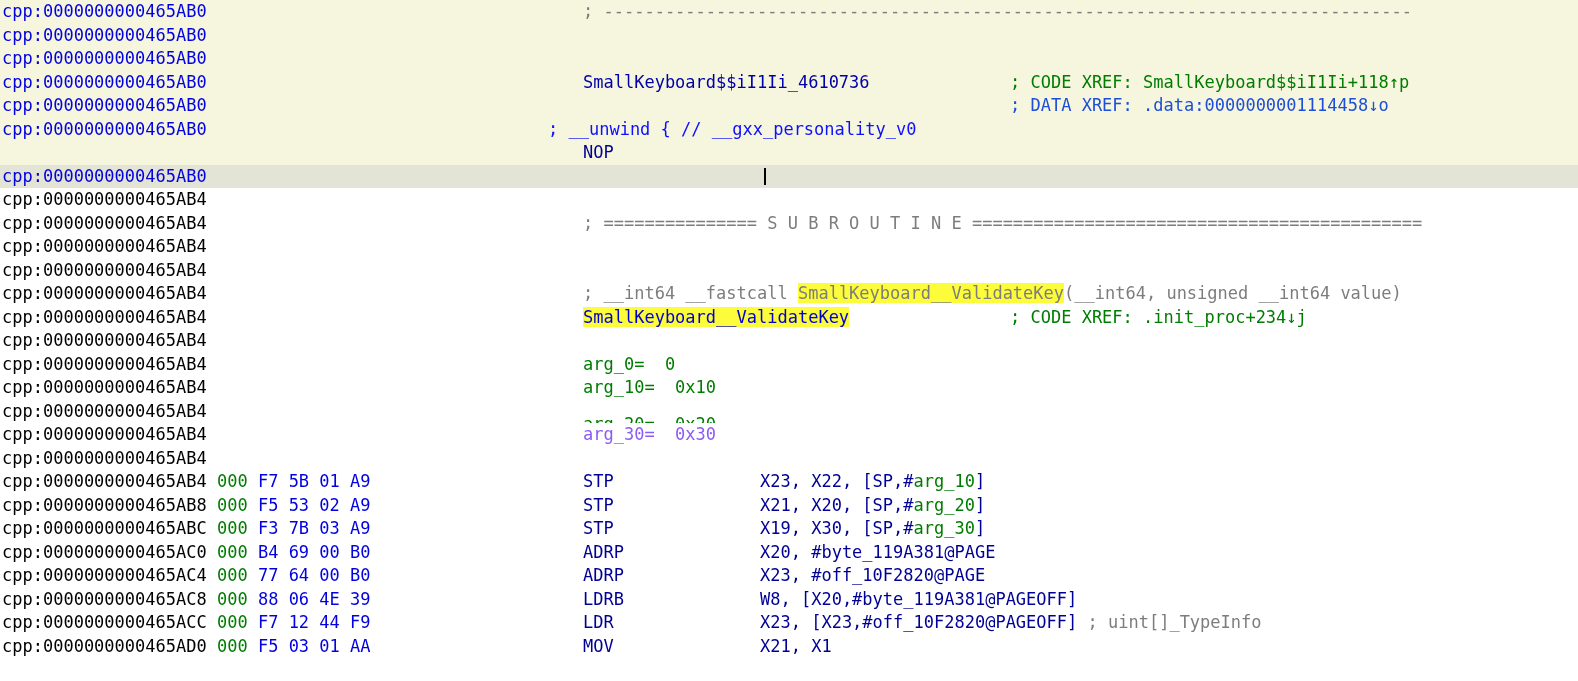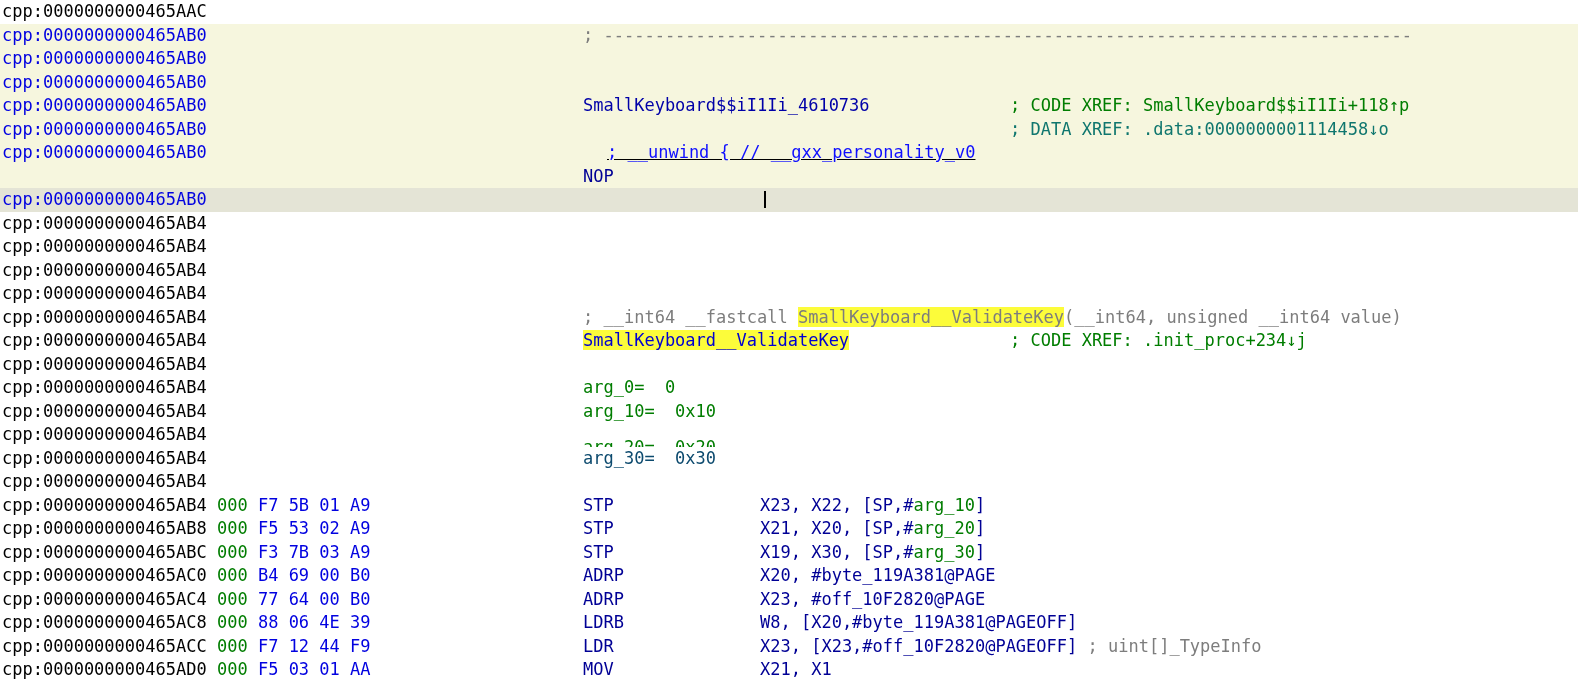"cpp:0000000000465AAC" div.line { html: <div><span><span>cpp:0000000000465AAC</span></span></div> -> none }
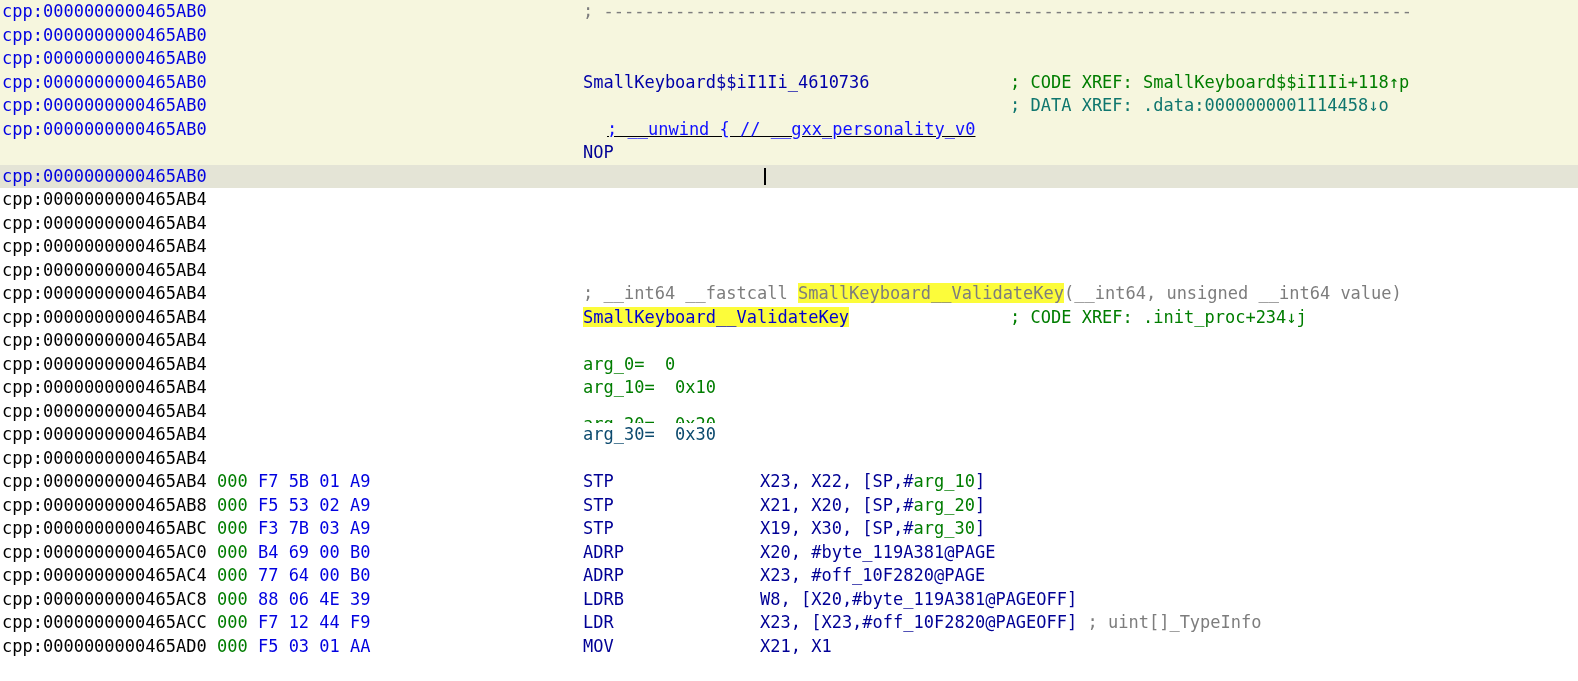"; DATA XREF: .data:0000000001114458↓o" span { color: #0f766e -> #1d4ed8 }
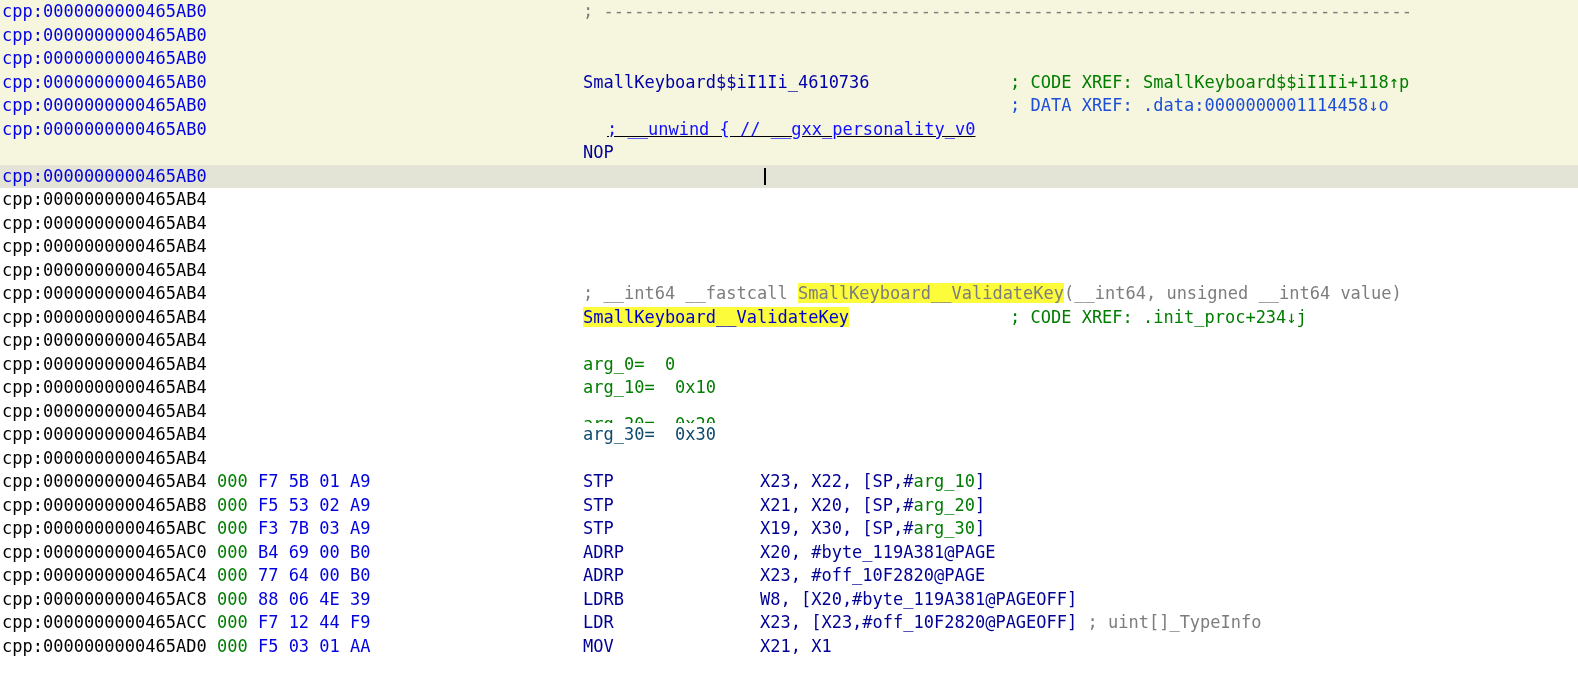"; __unwind { // __gxx_personality_v0" span.box { left: 607px -> 548px; text-decoration: underline -> none }
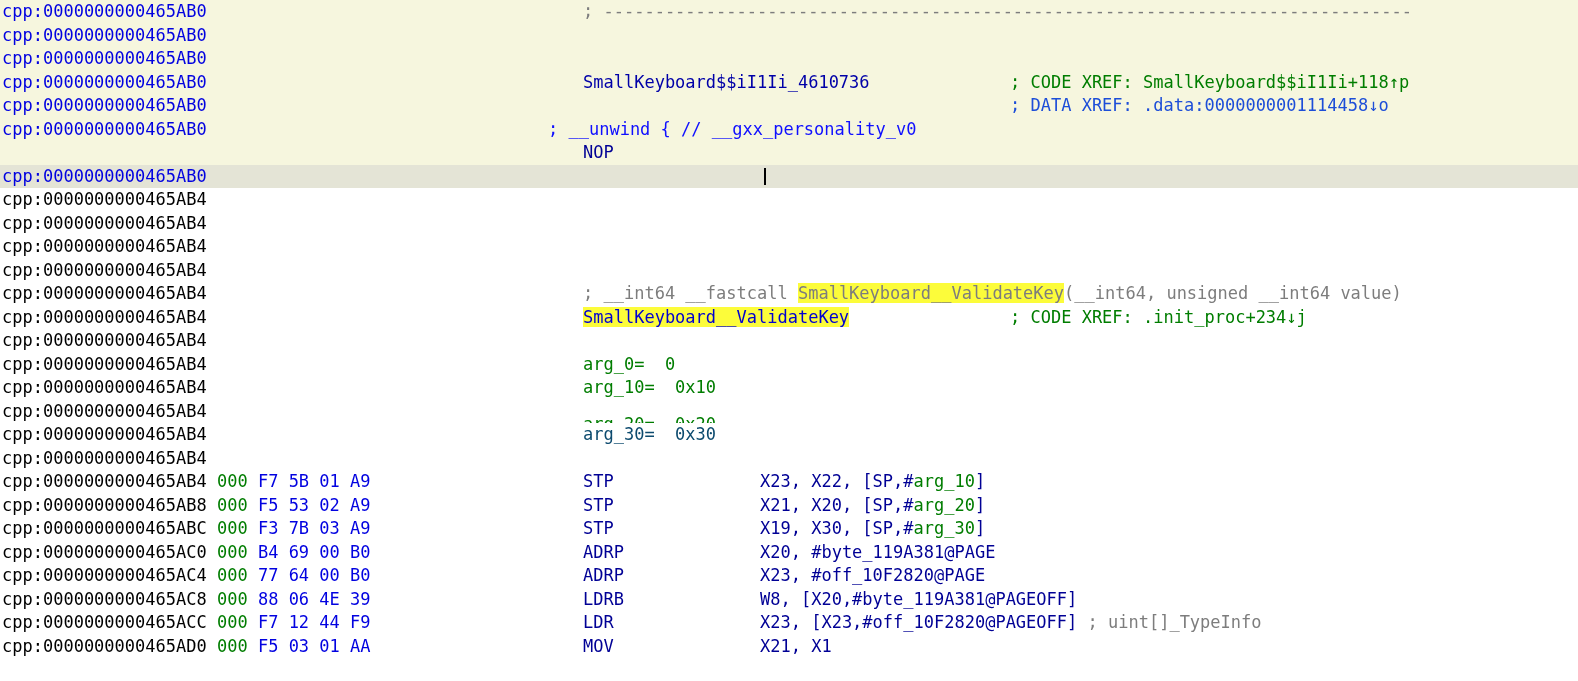"; =============== S U B" span.box { html: none -> <span><span>; =============== S U B R O U T I N E ============================================</span></span> }
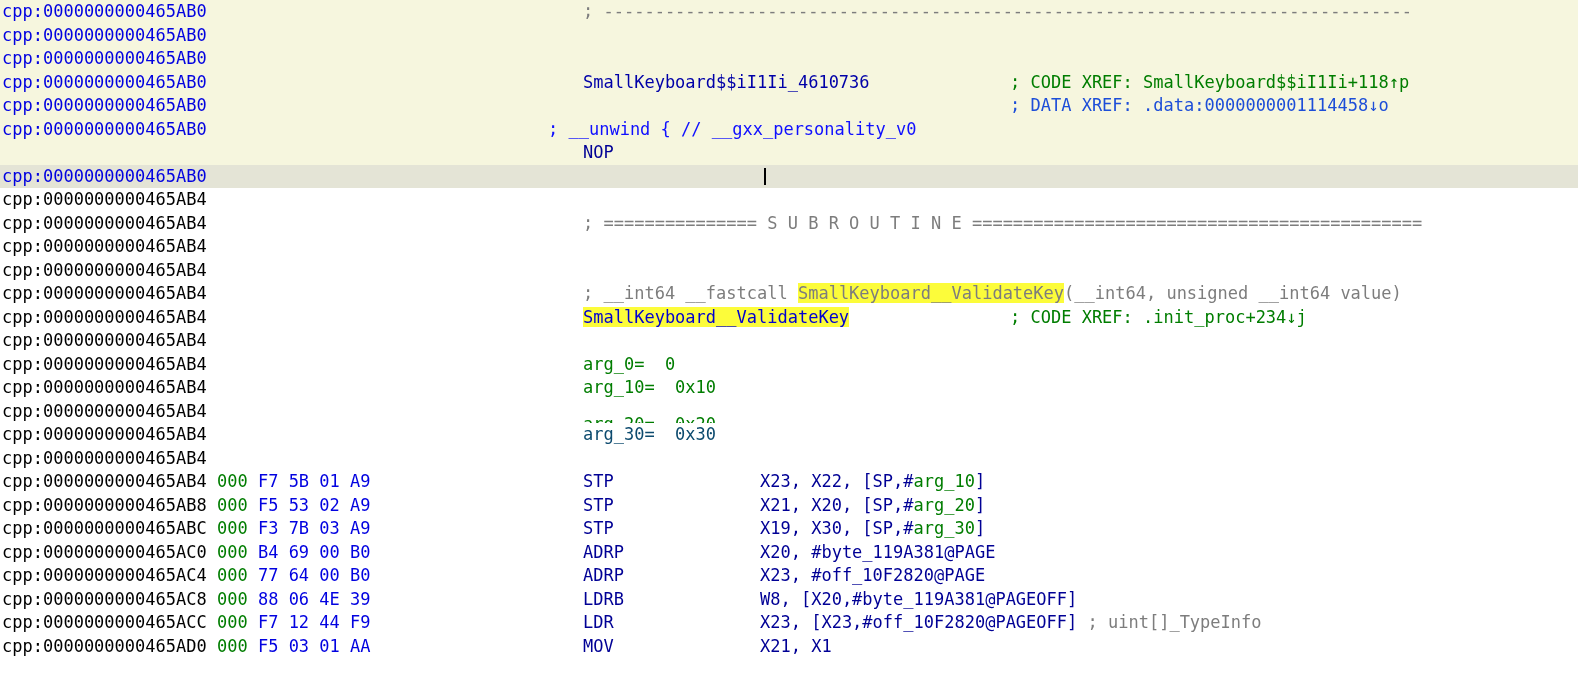"arg_30= 0x30" span { color: #0c4a6e -> #8b5cf6 }
